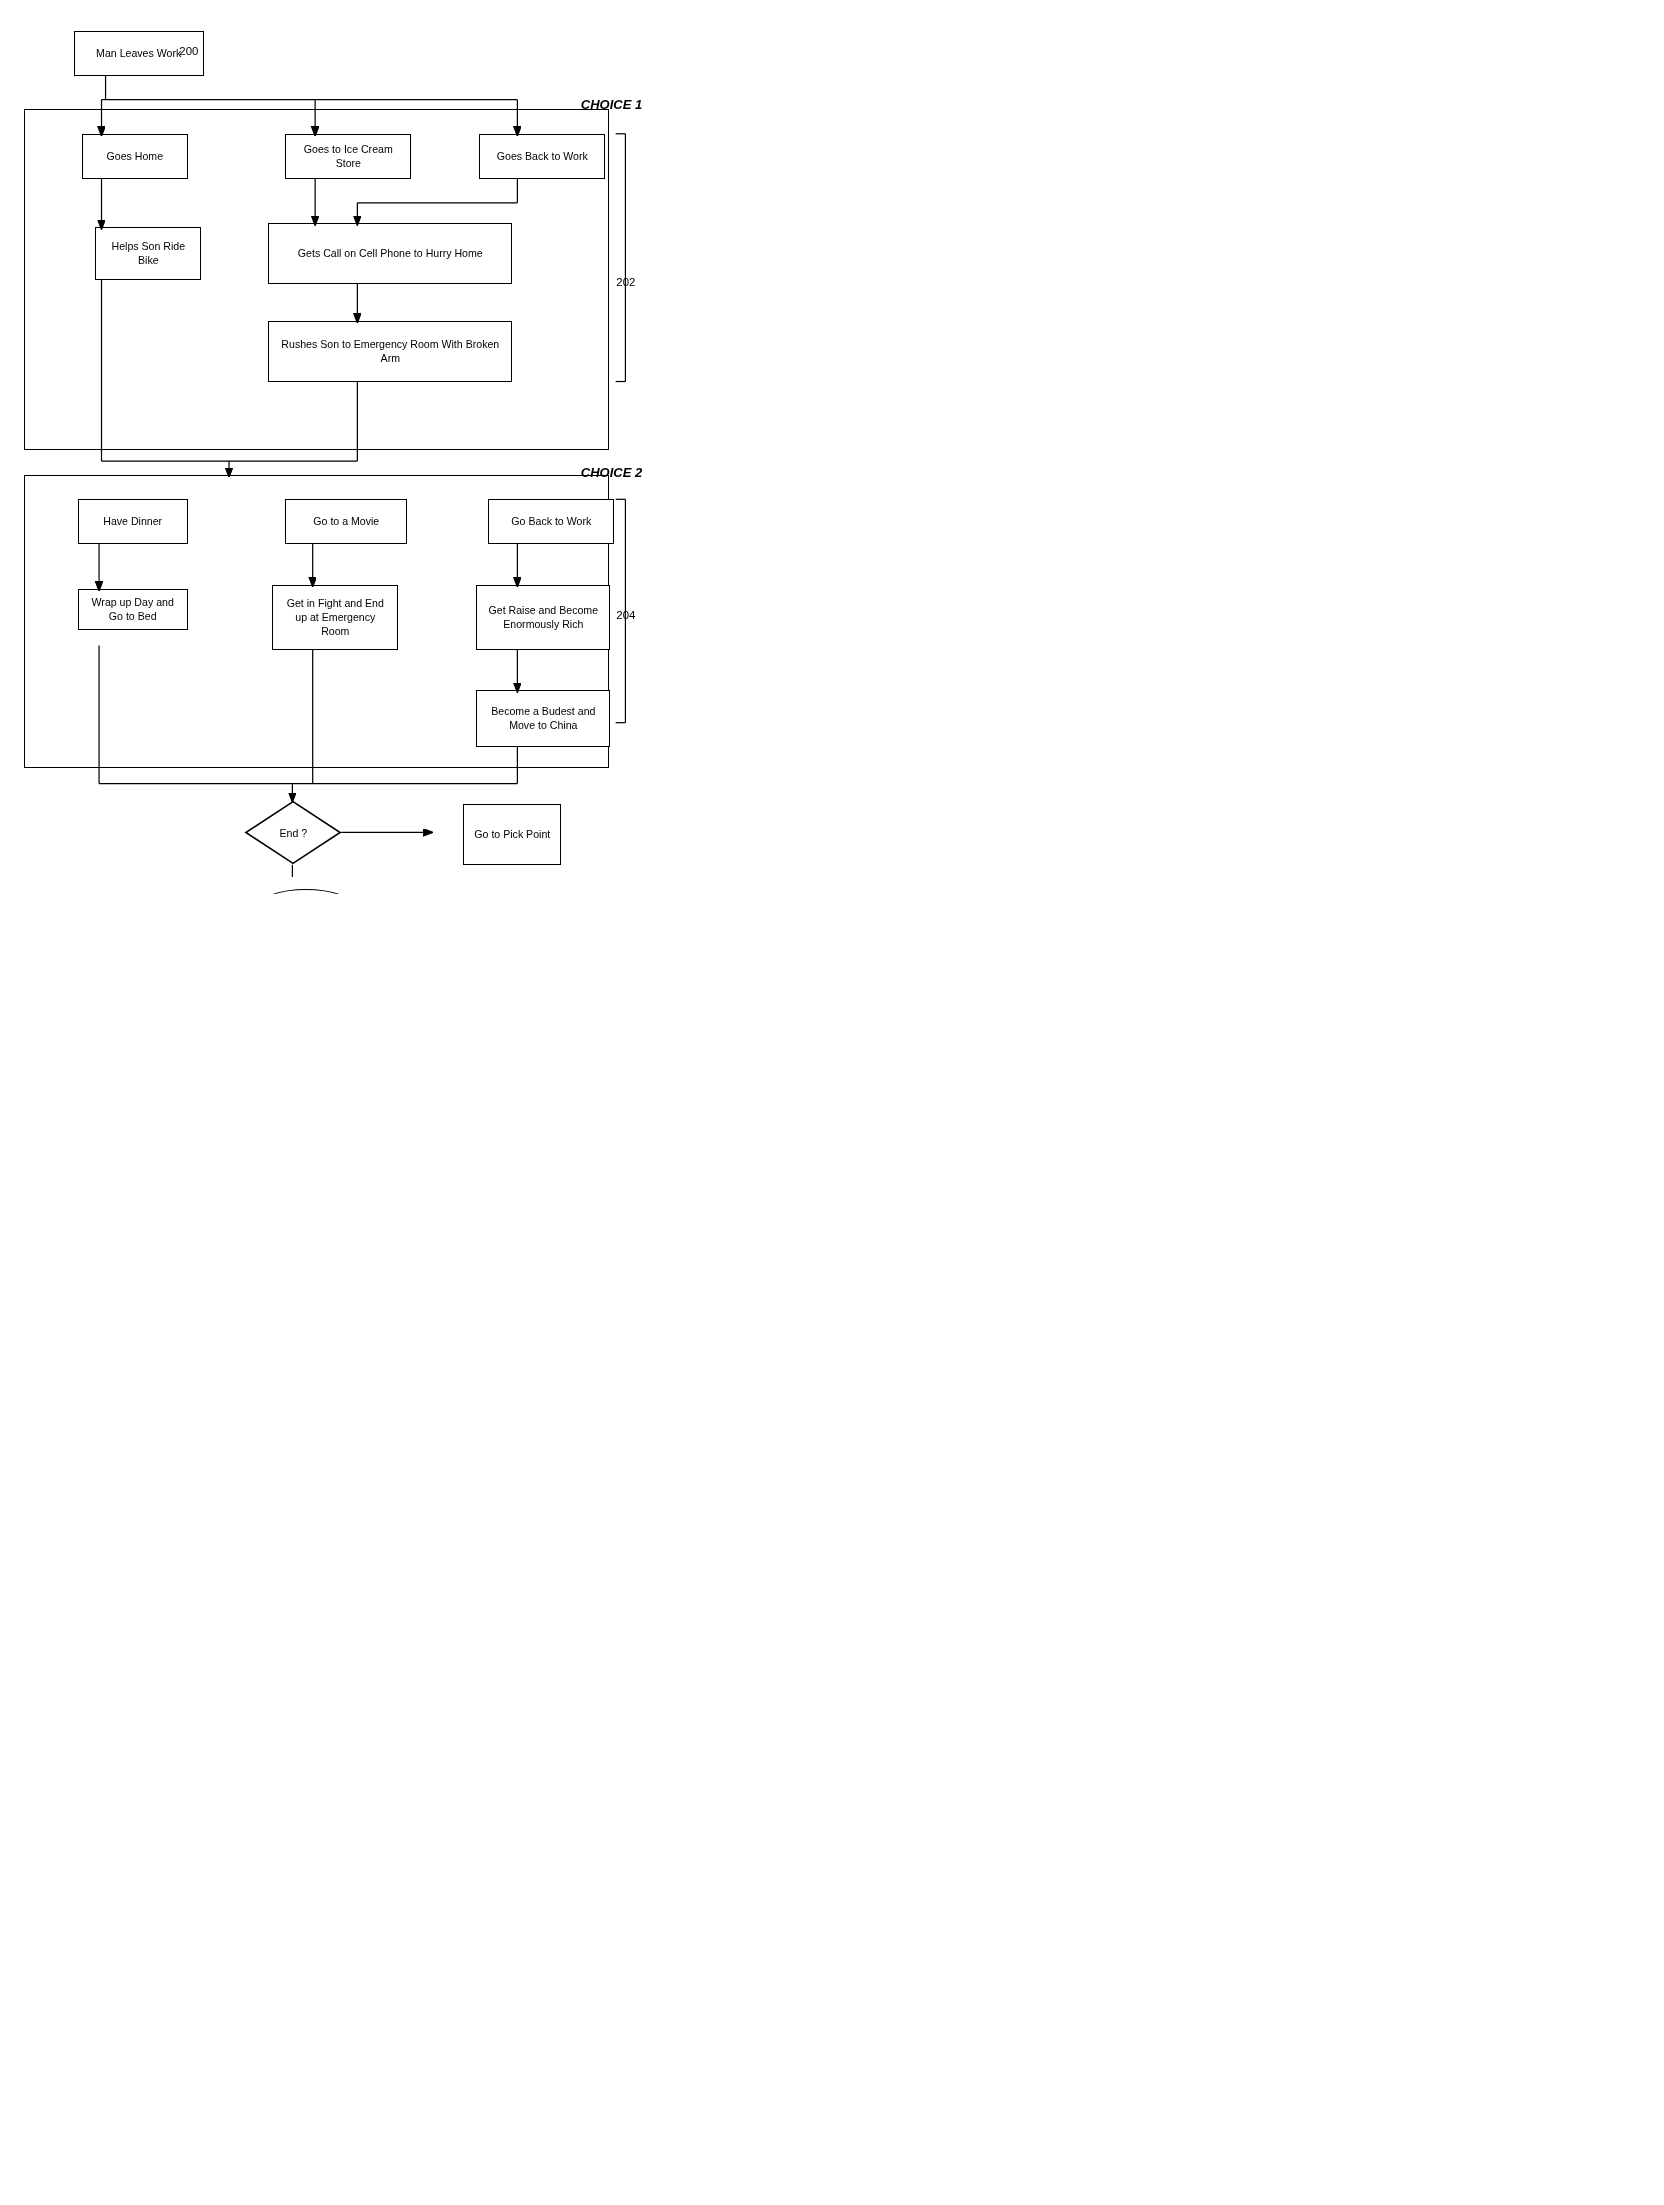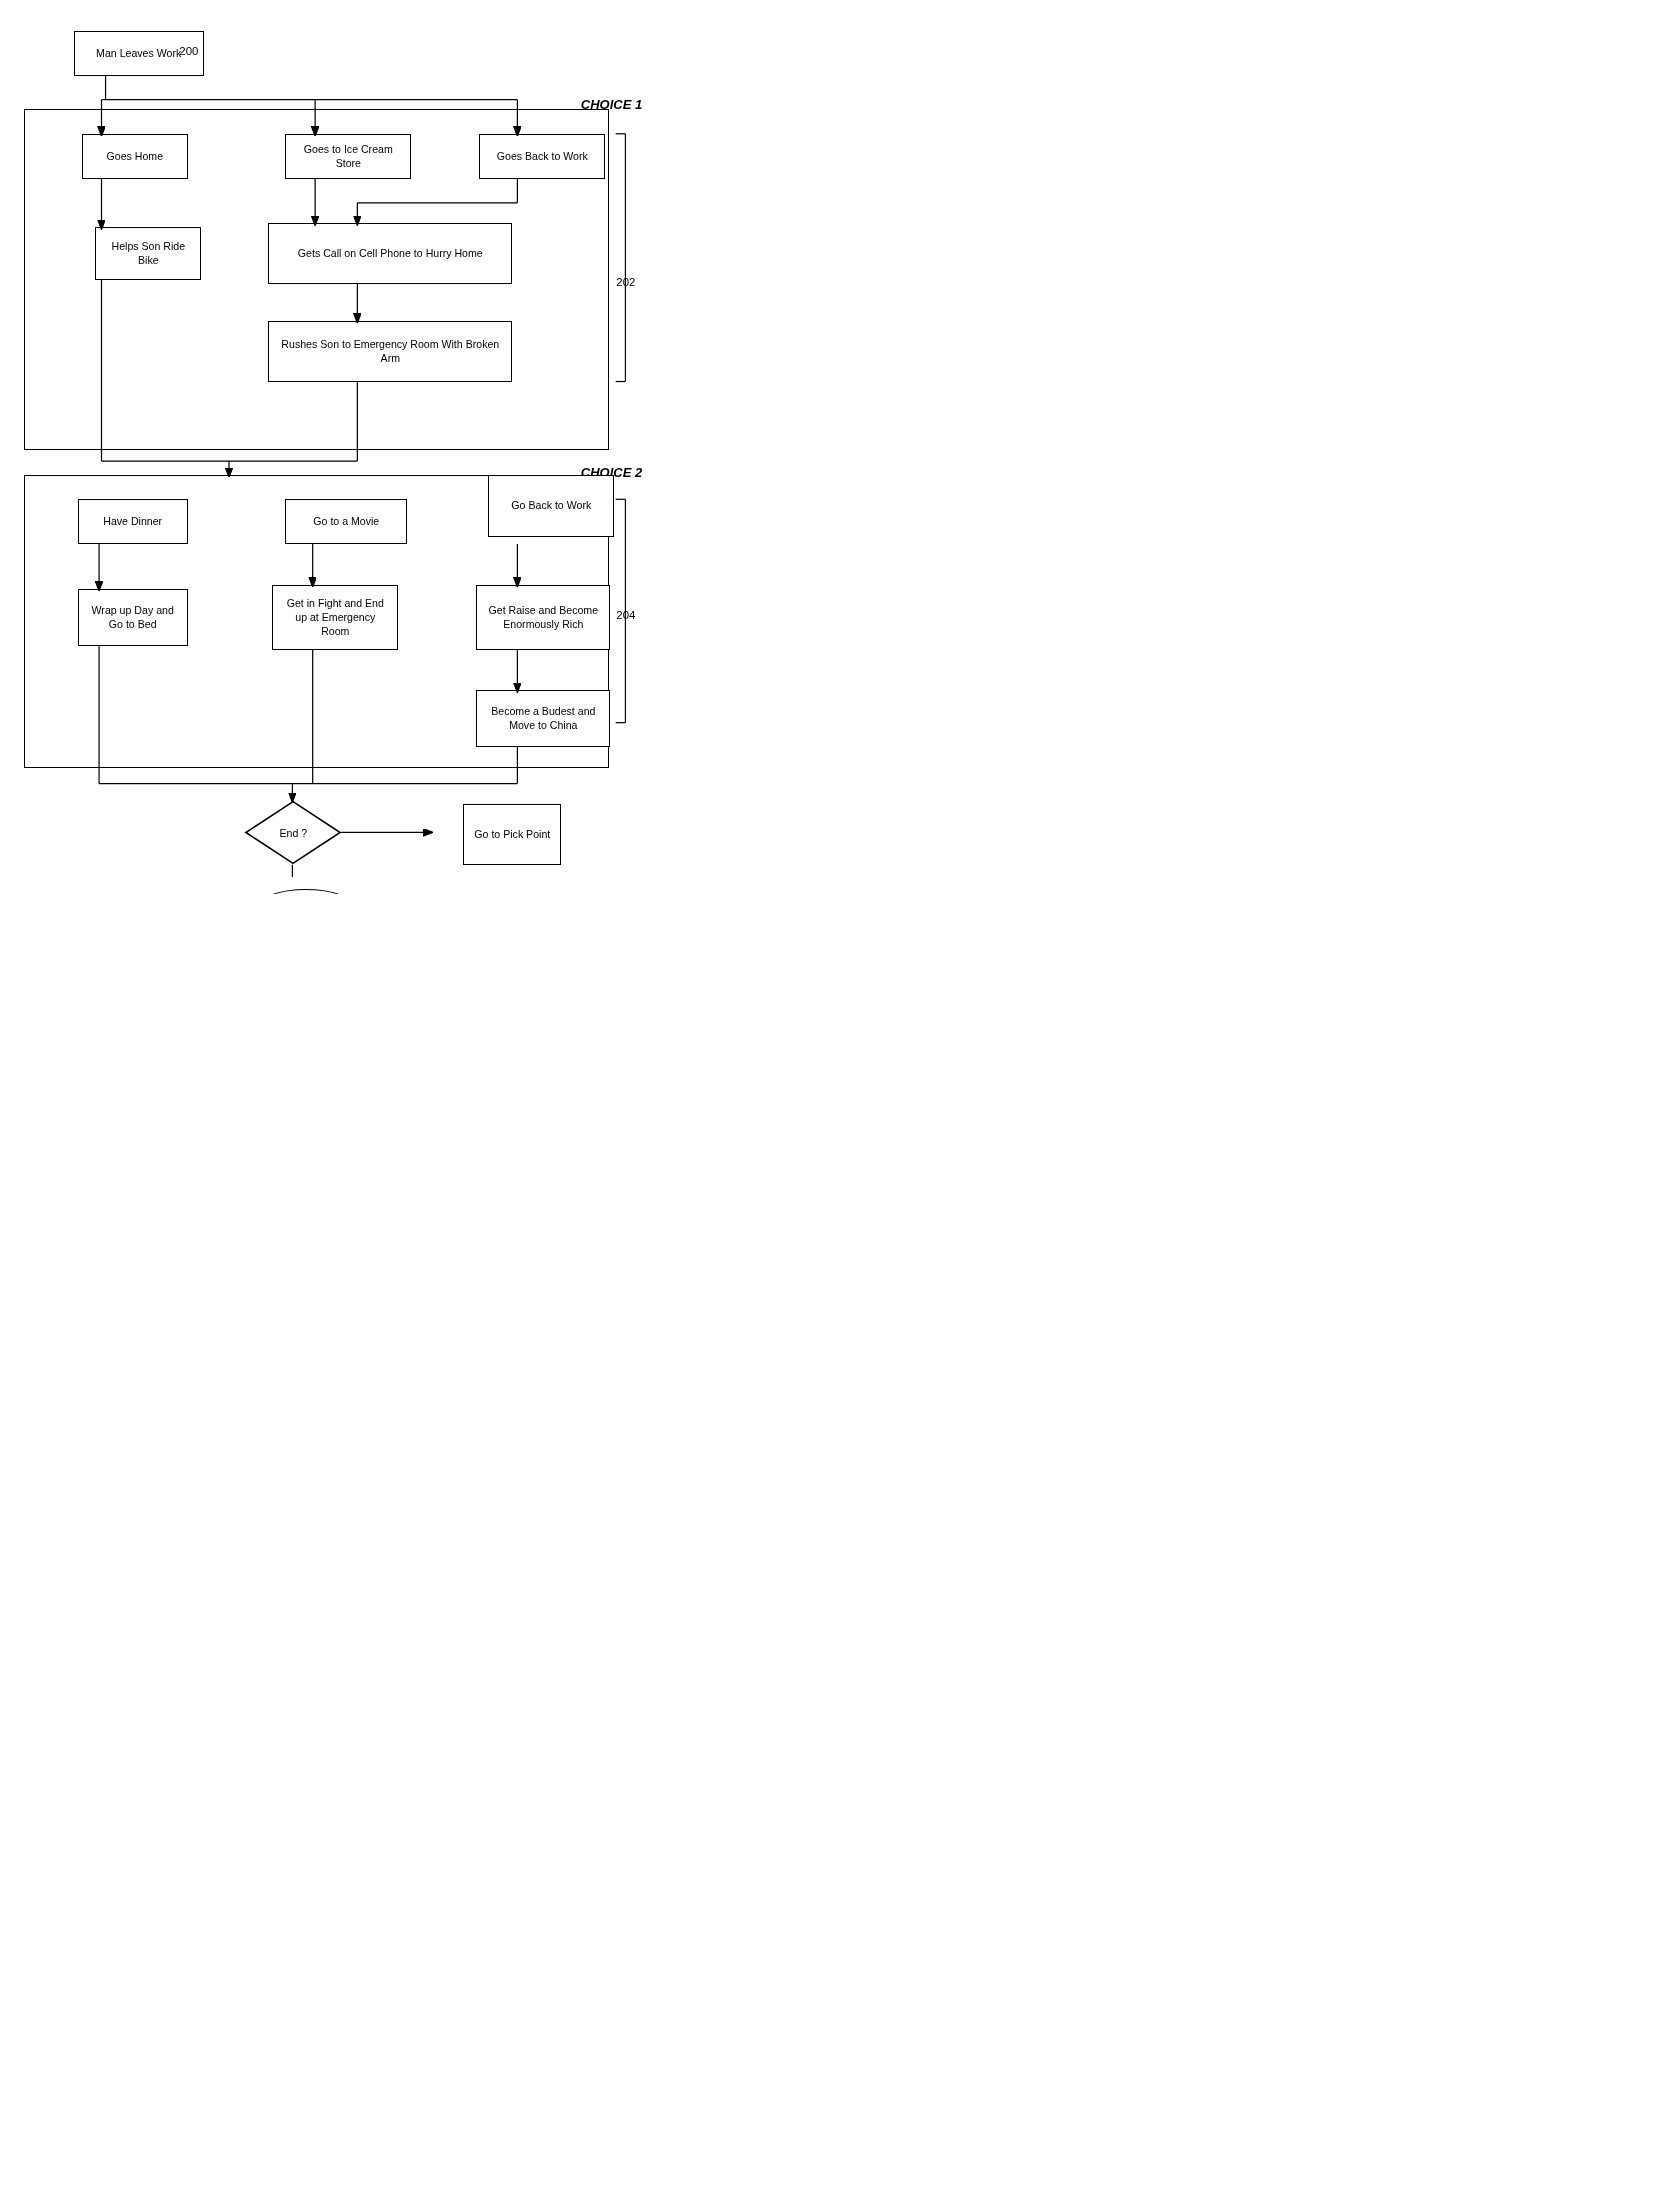"Go Back to Work" div.box { height: 62px -> 45px; top: 459px -> 483px }
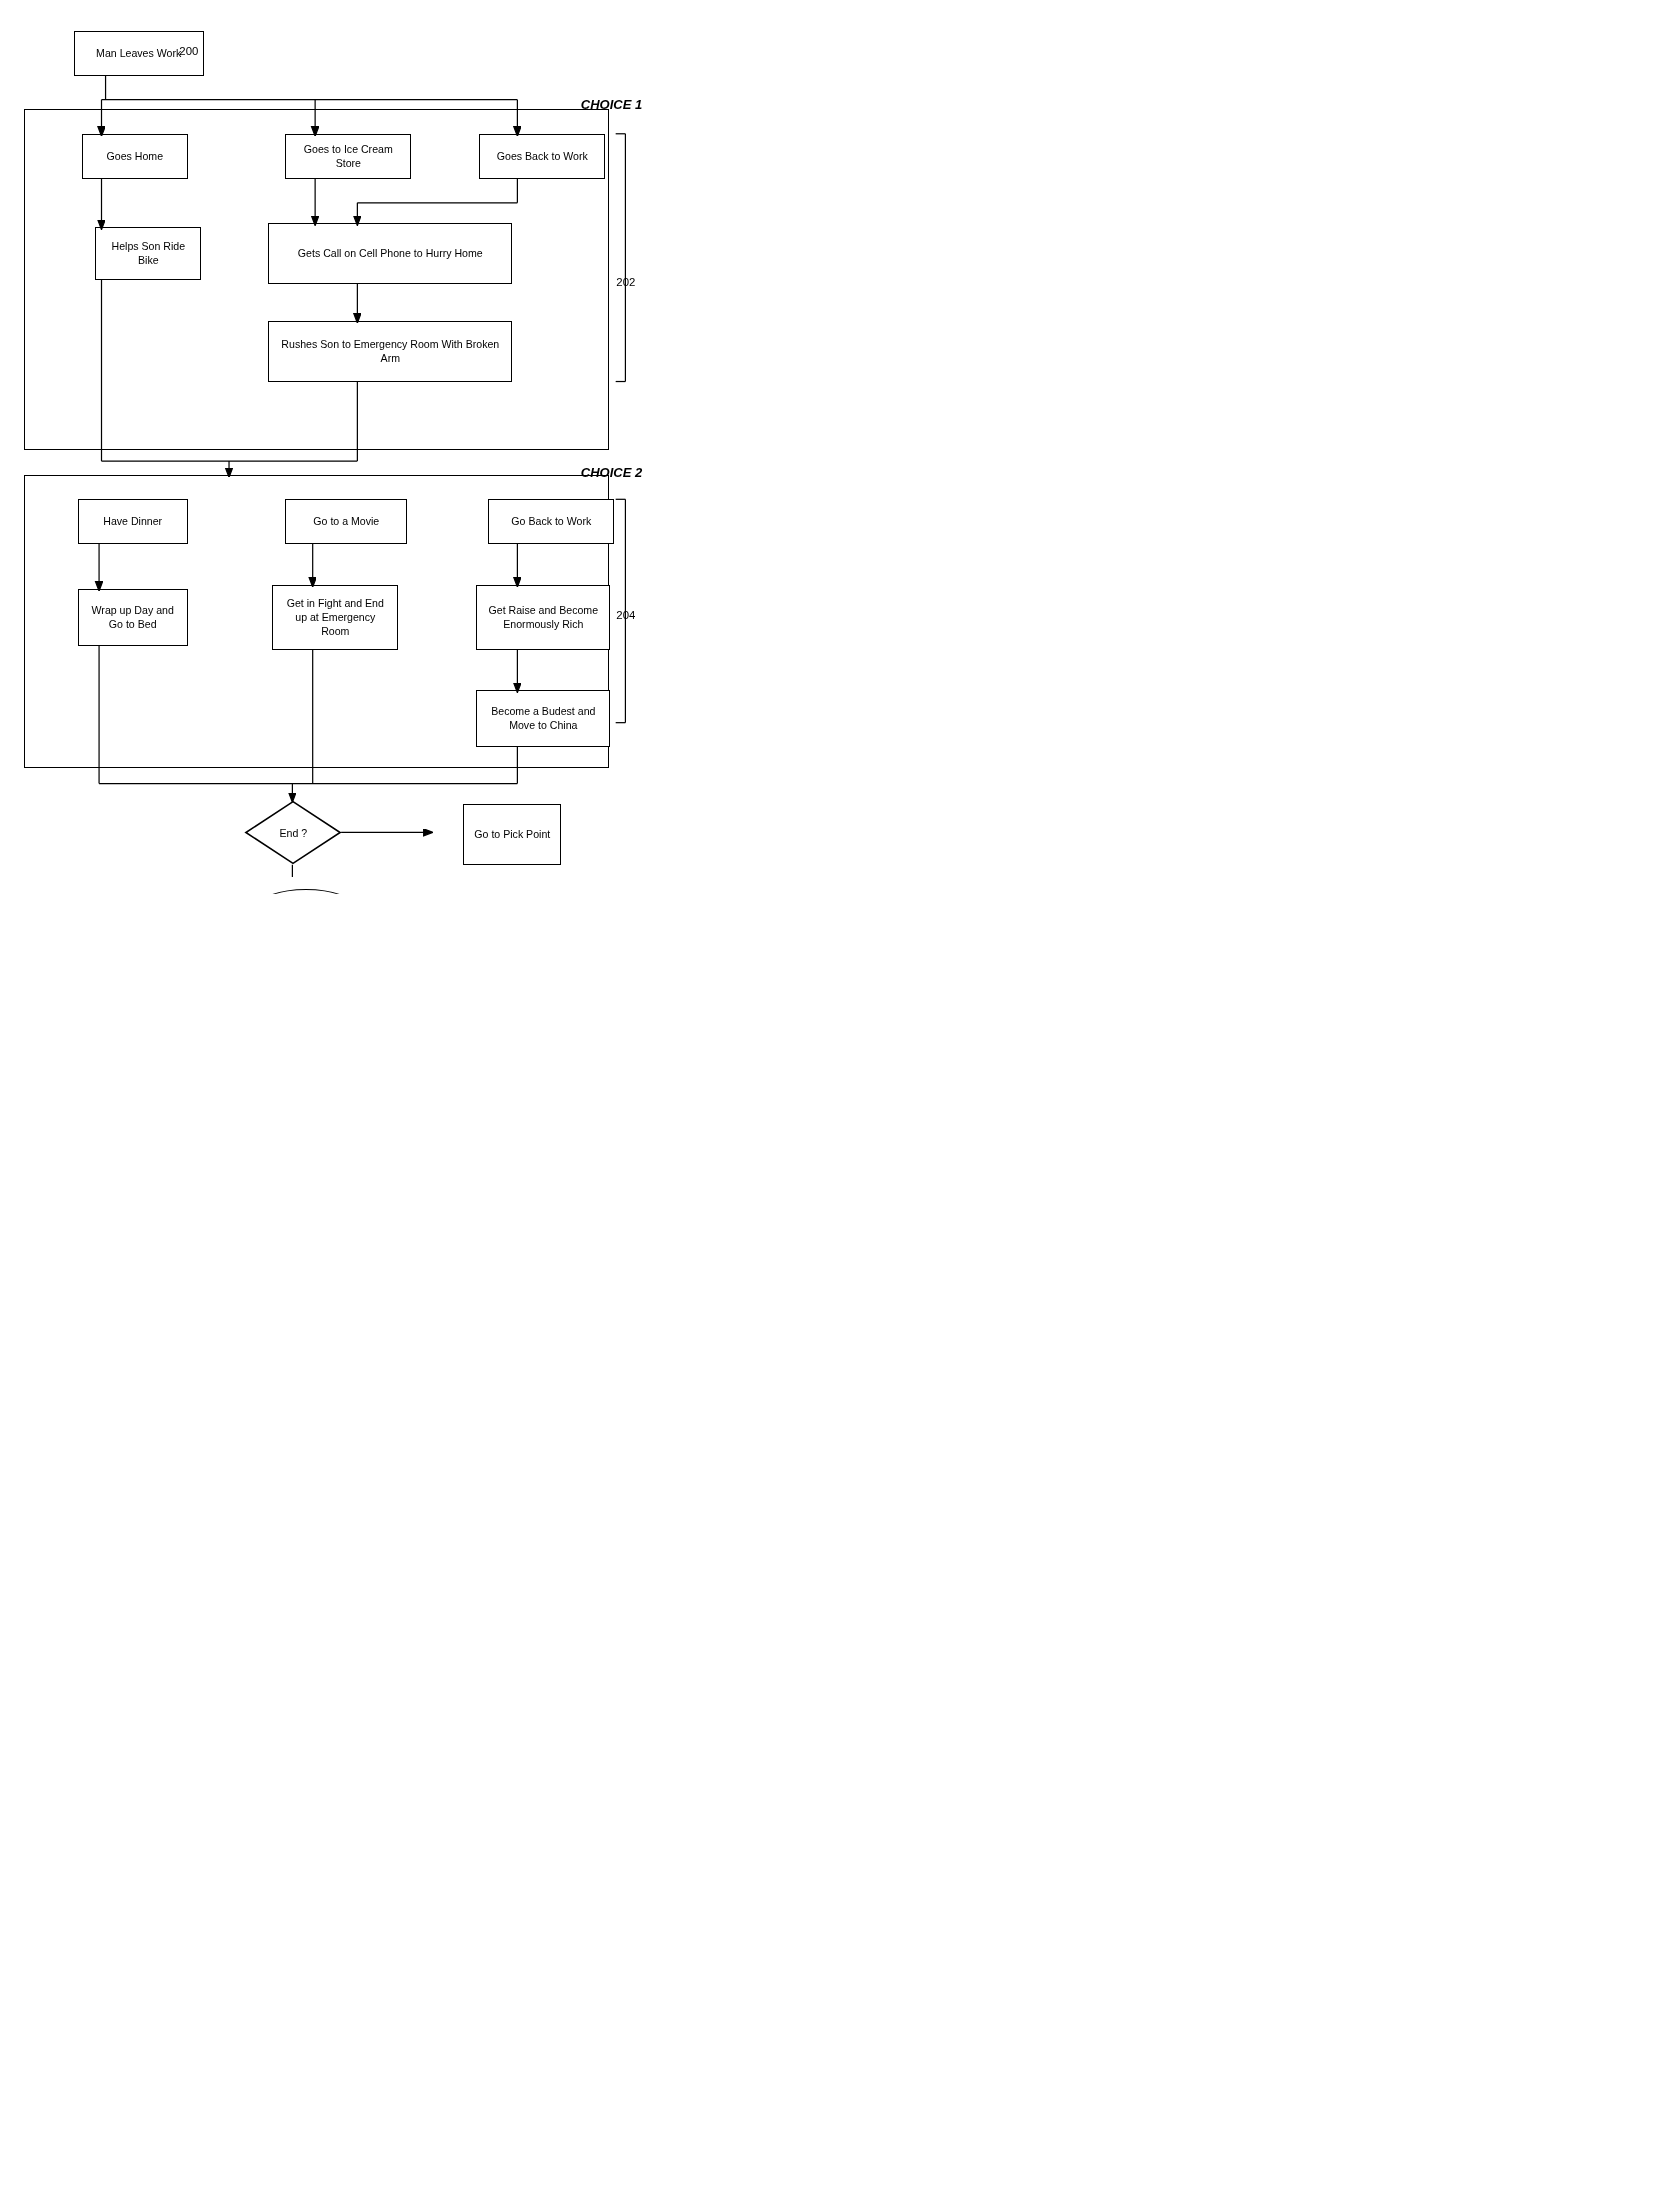"Wrap up Day and Go" div.box { height: 57px -> 41px }
